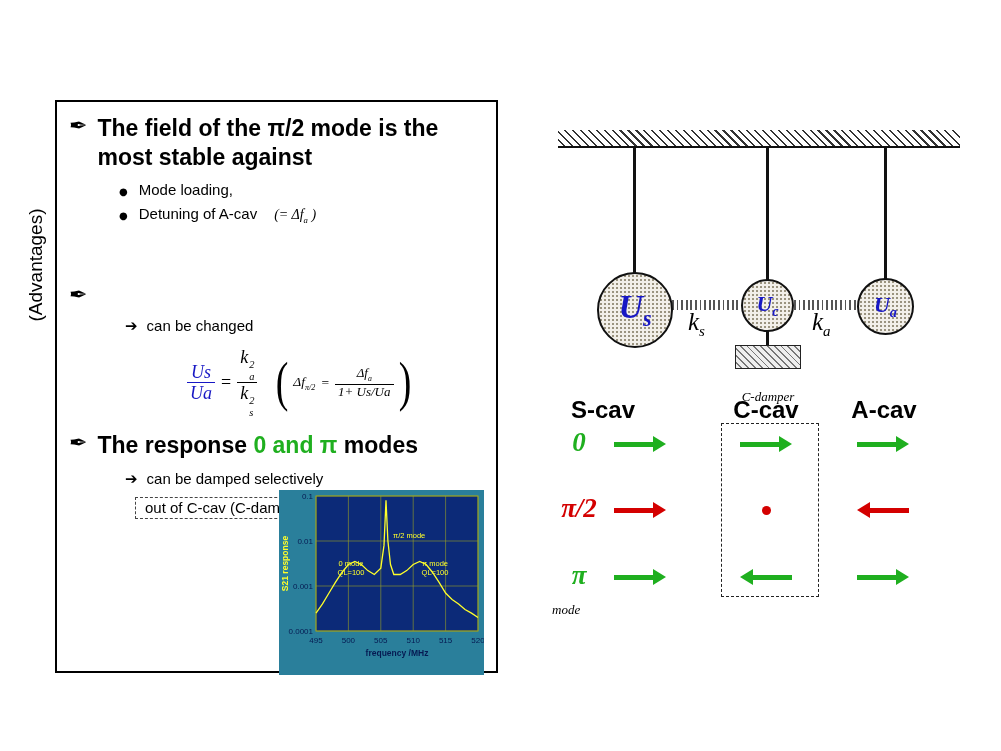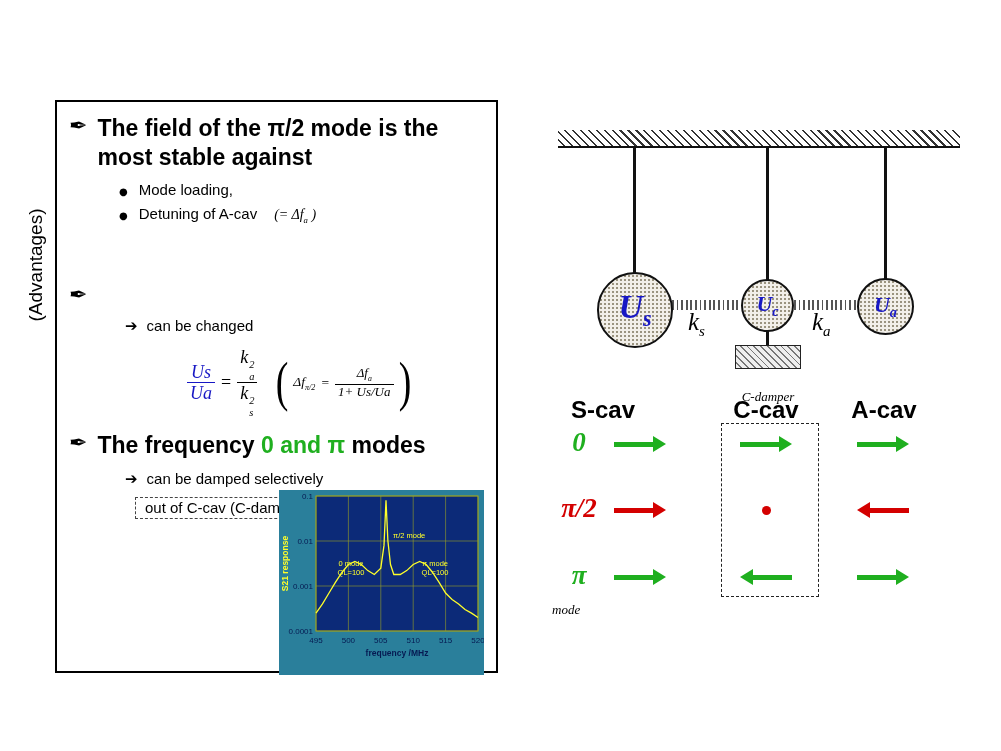"The frequency" span { text: frequency -> response }
